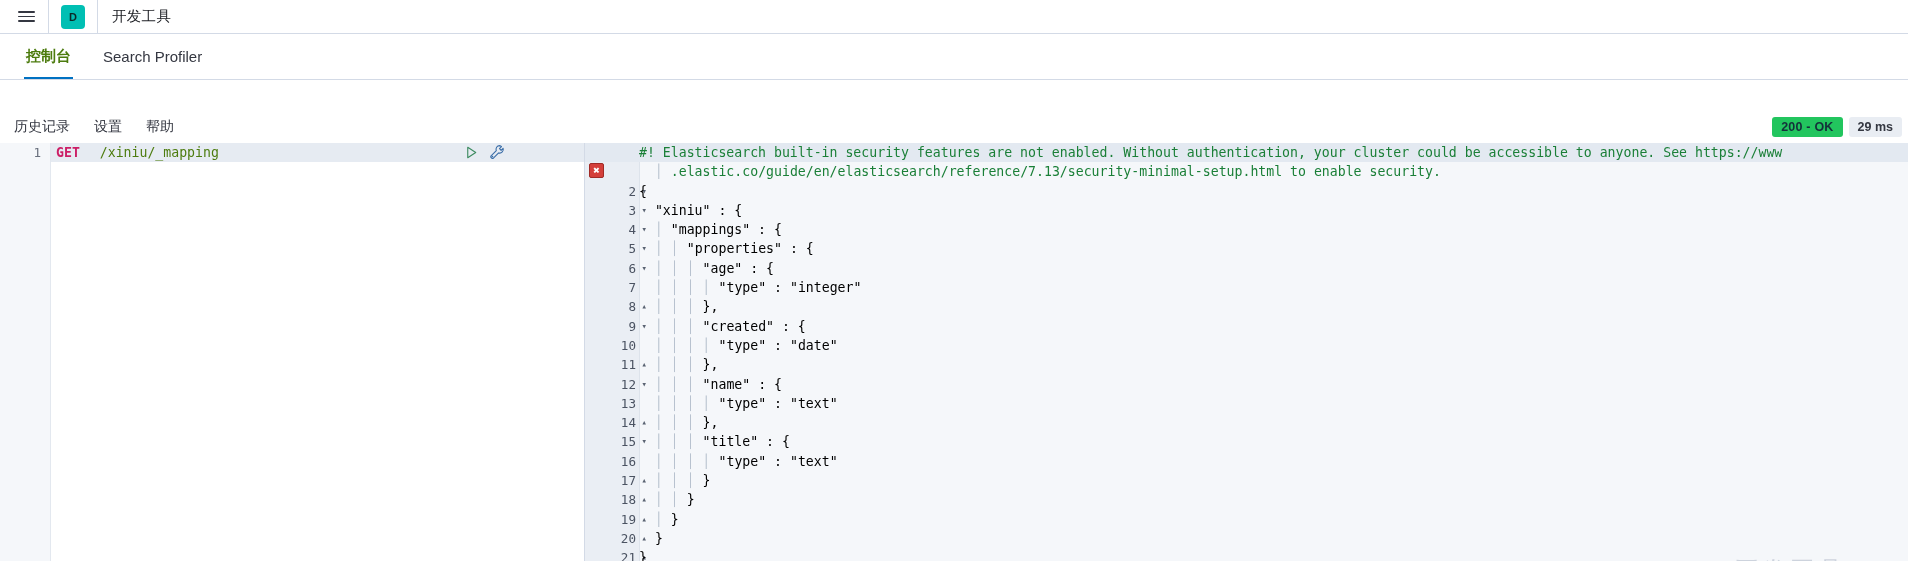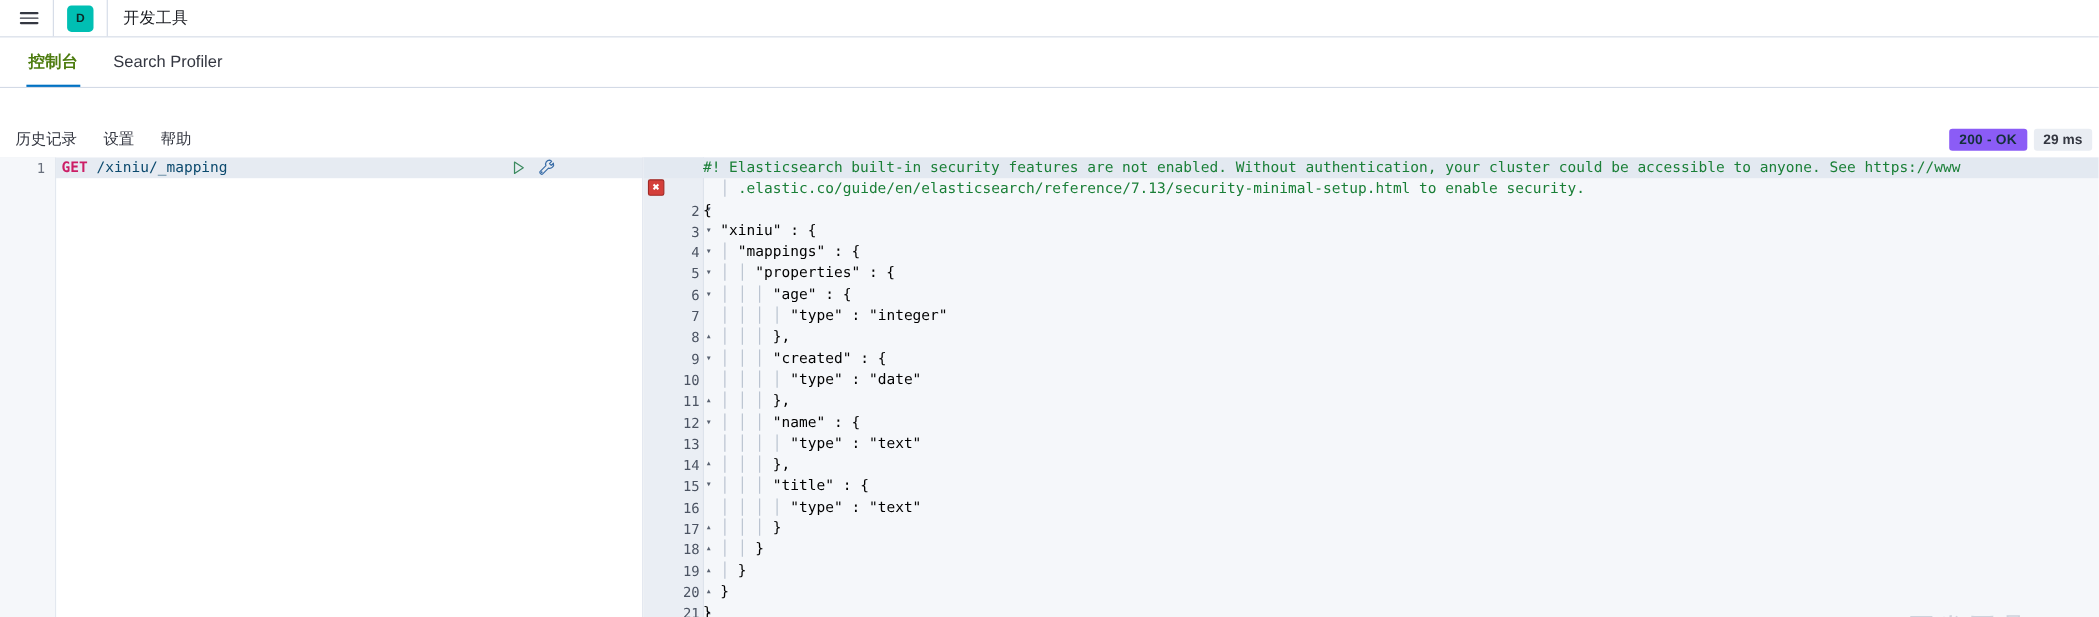"200 - OK" .status-ok { background: #8b5cf6 -> #22c55e }
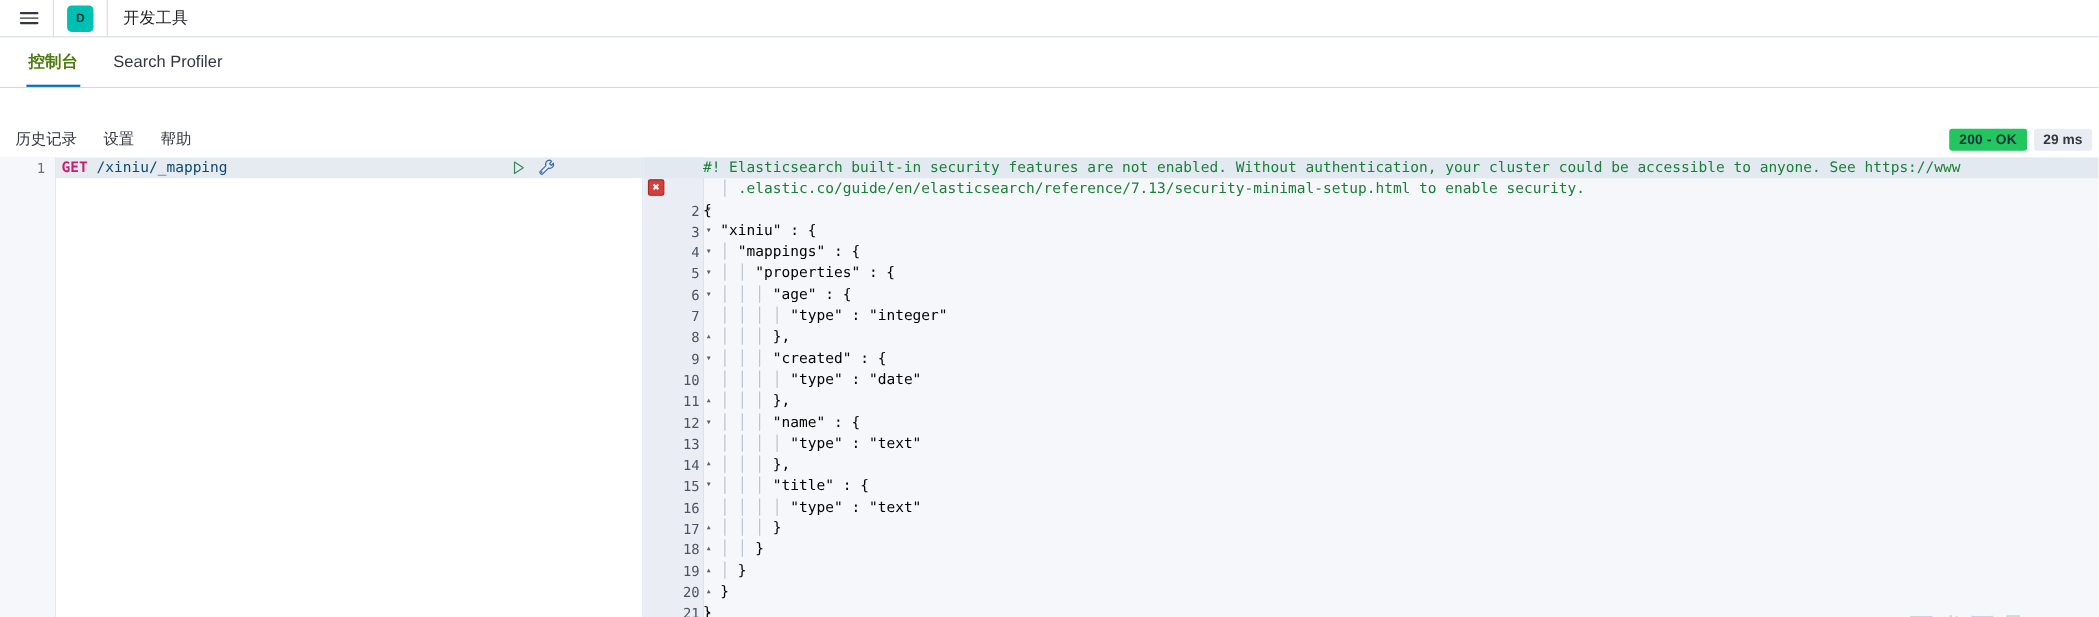"/xiniu/_mapping" .kw-path { color: #0c4a6e -> #4d7c0f; margin-left: none -> 12px }
